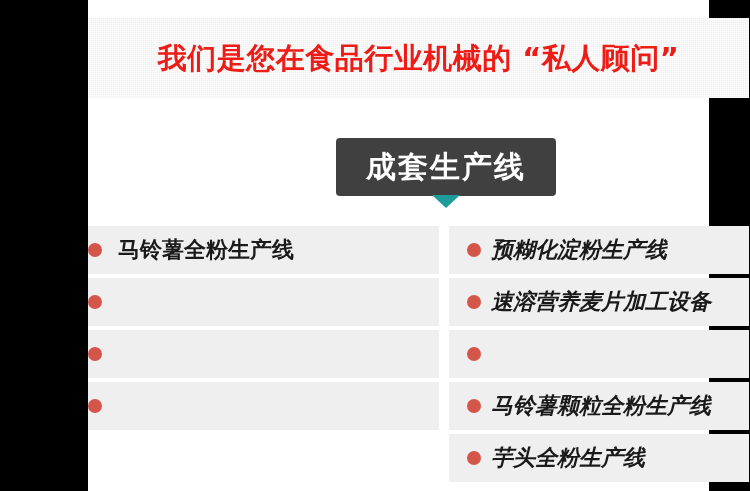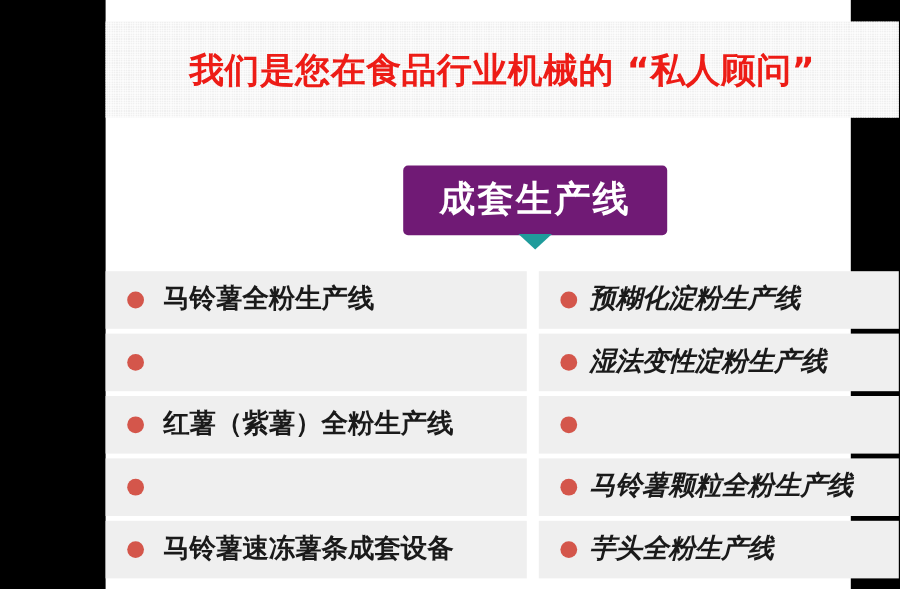"成套生产线" .bubble { background: #701a75 -> #404040 }
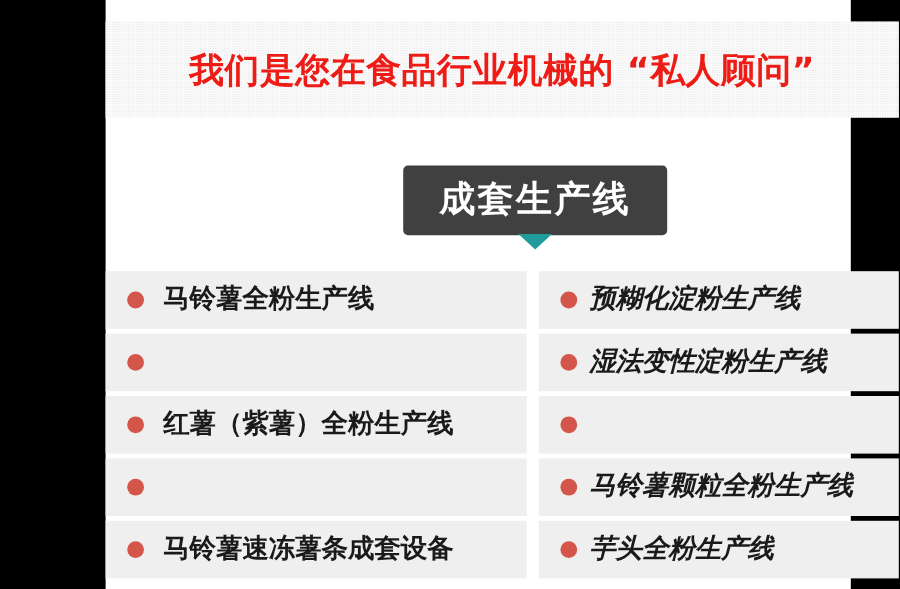"马铃薯全粉生产线" .col-left .list-item { padding-left: 18px -> none }
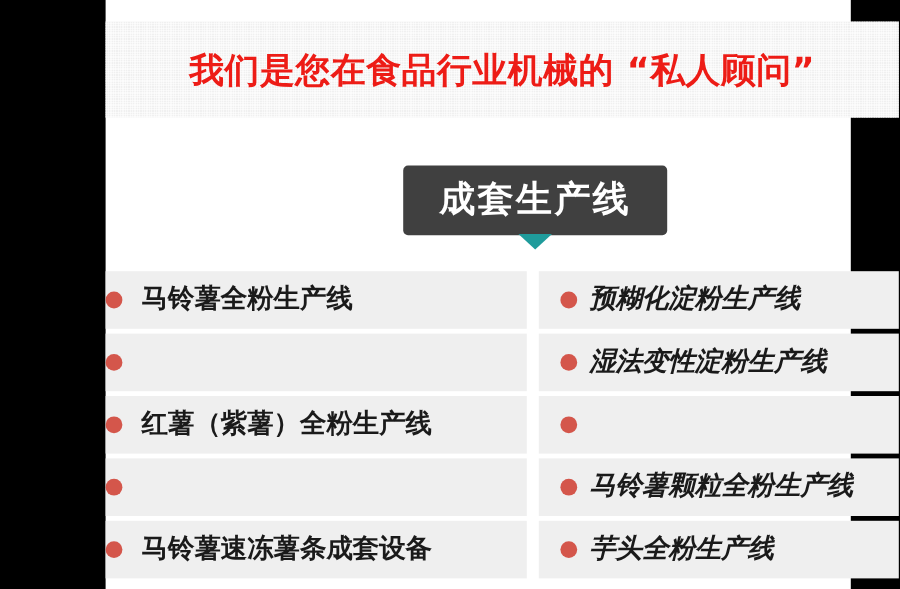"湿法变性淀粉生产线" span.item-label { text: 湿法变性淀粉生产线 -> 速溶营养麦片加工设备 }
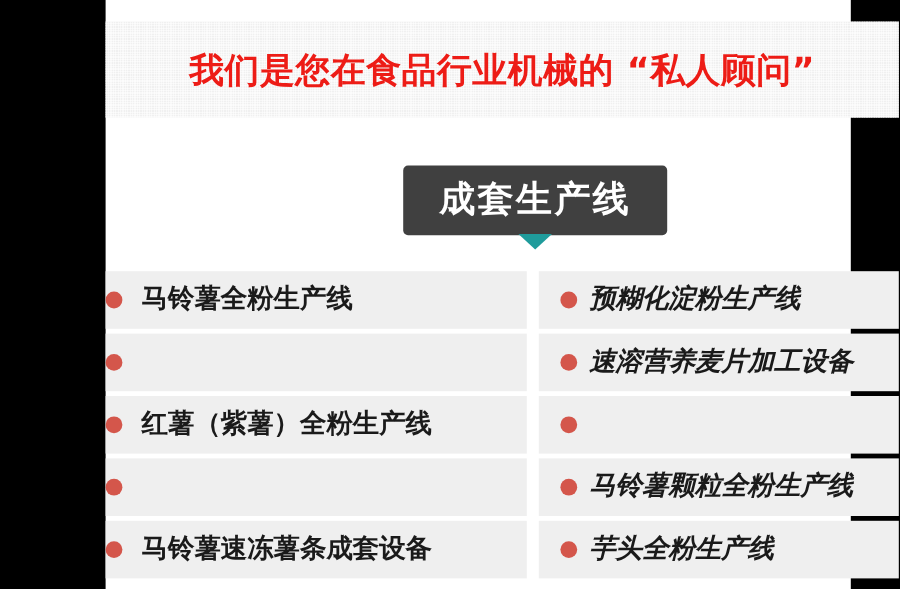"红薯（紫薯）全粉生产线" div.list-item { html: <div> <span></span> <span>红薯（紫薯）全粉生产线</span> </div> -> none }
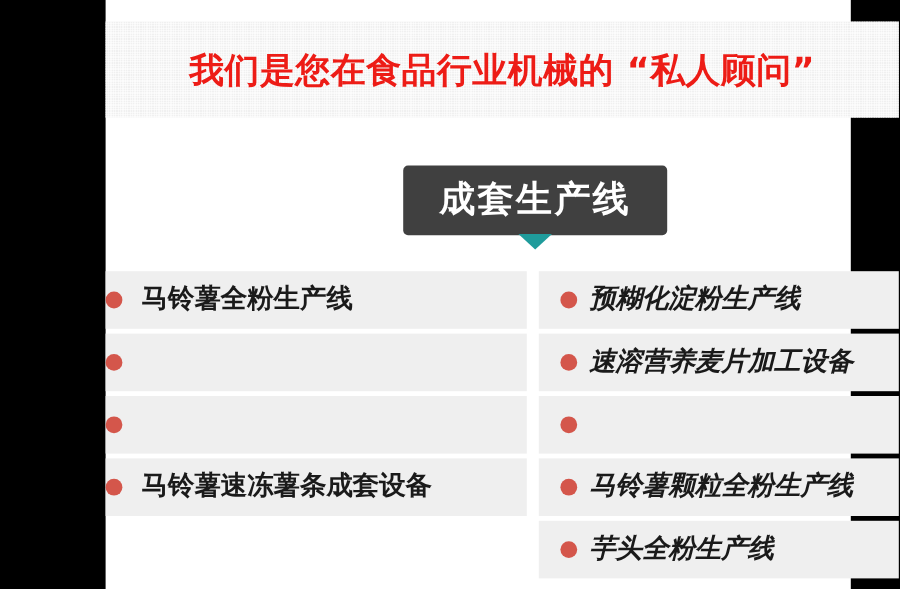"马铃薯速冻薯条成套设备" span.item-label { html: <span>马铃薯速冻薯条成套设备</span> -> none }
